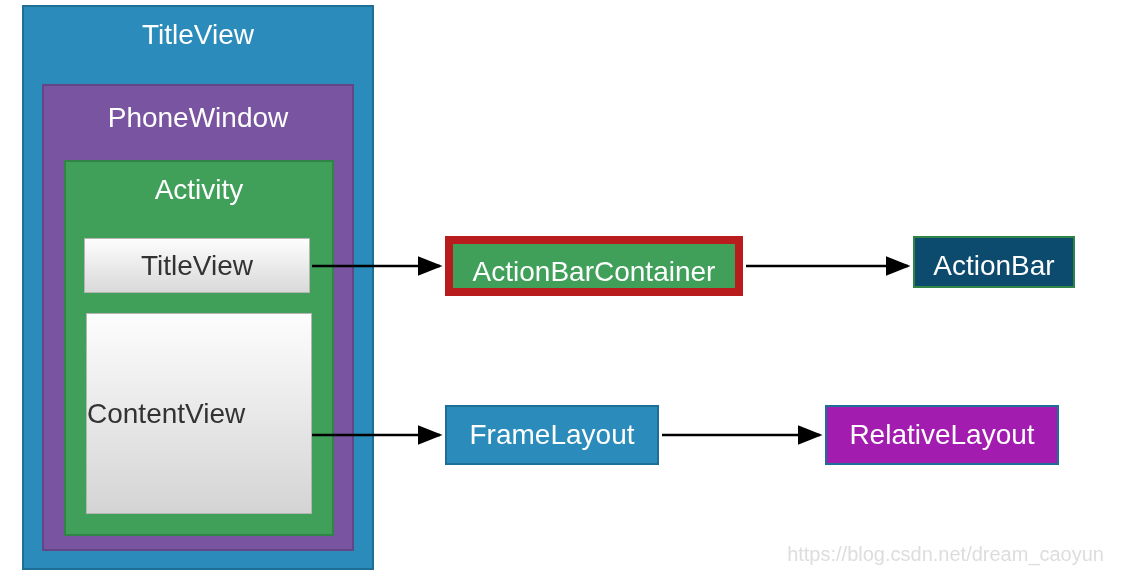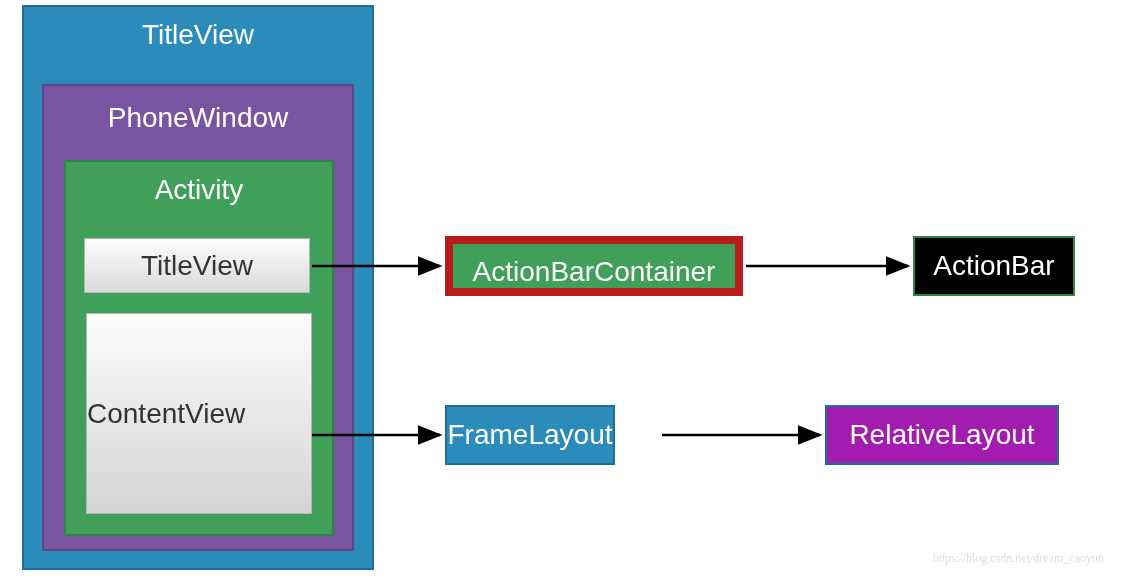"ActionBar" .actionbar { background: #000000 -> #0c4a6e; height: 60px -> 52px }
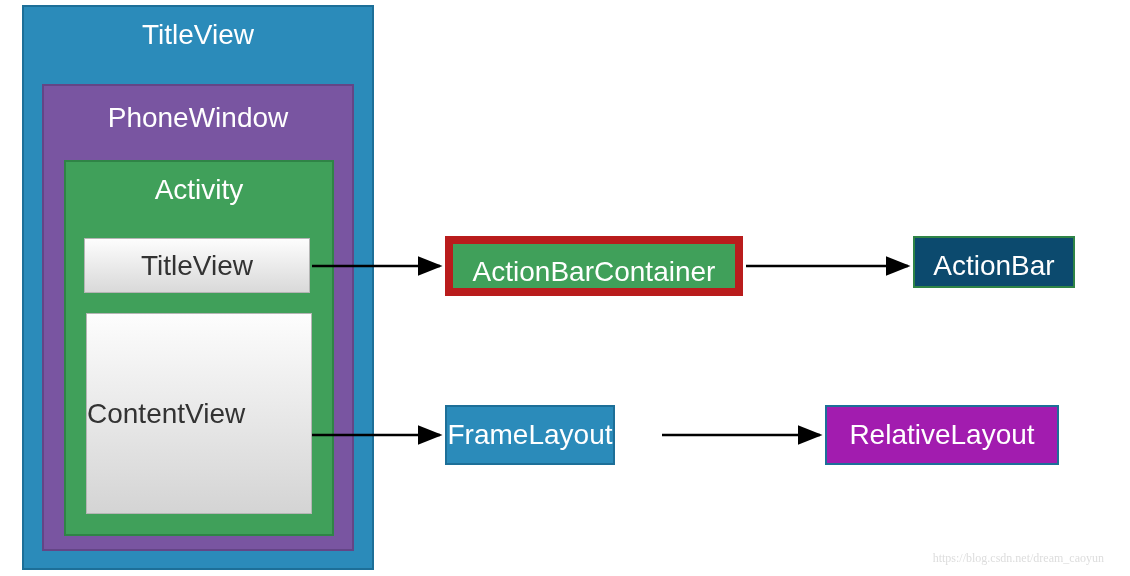"FrameLayout" .framelayout { width: 170px -> 214px }
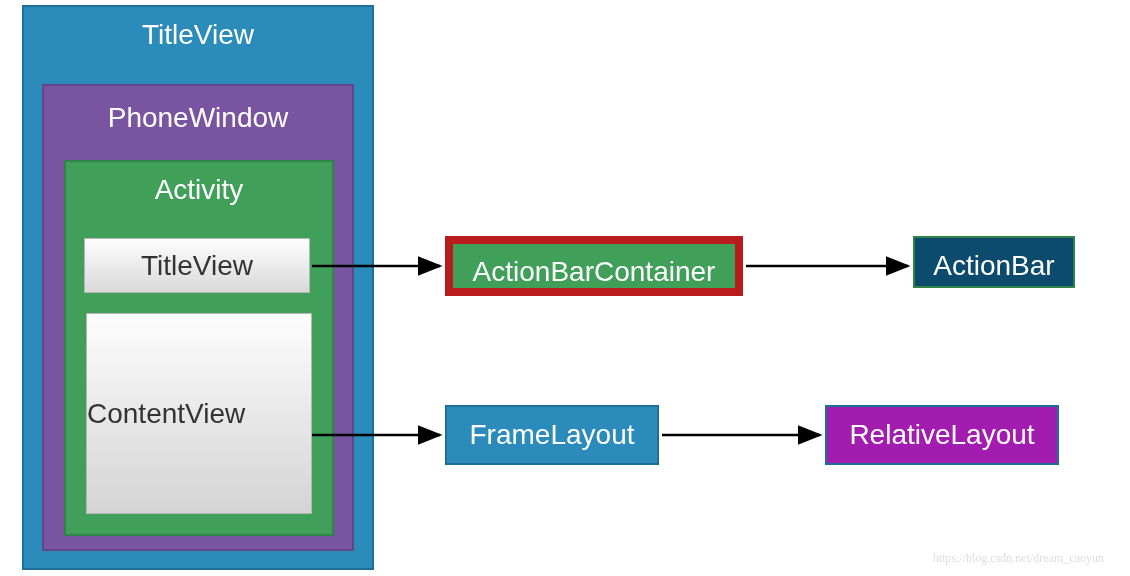"https://blog.csdn.net/dream_caoyun" .watermark { font-family: Liberation Serif, serif -> Liberation Sans, sans-serif; font-size: 12px -> 20px }
